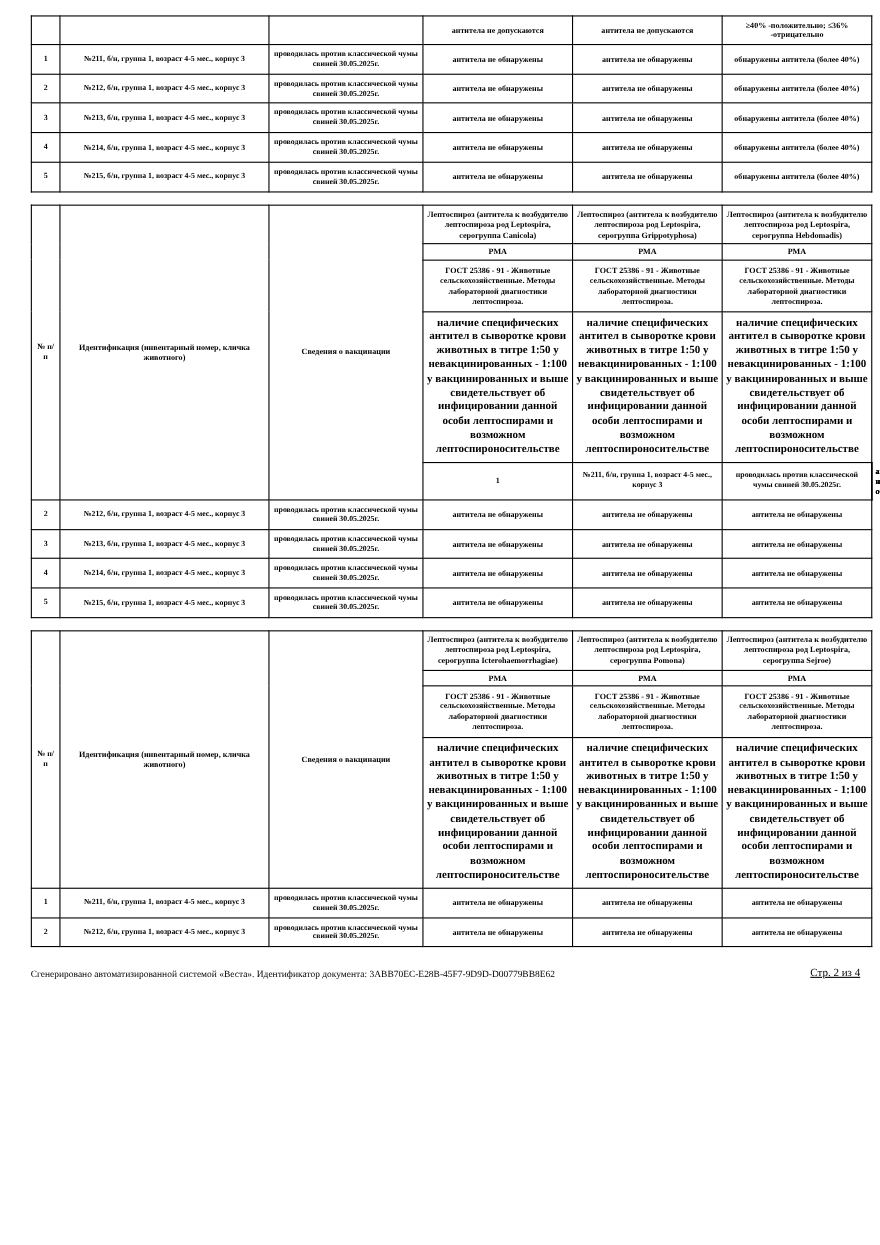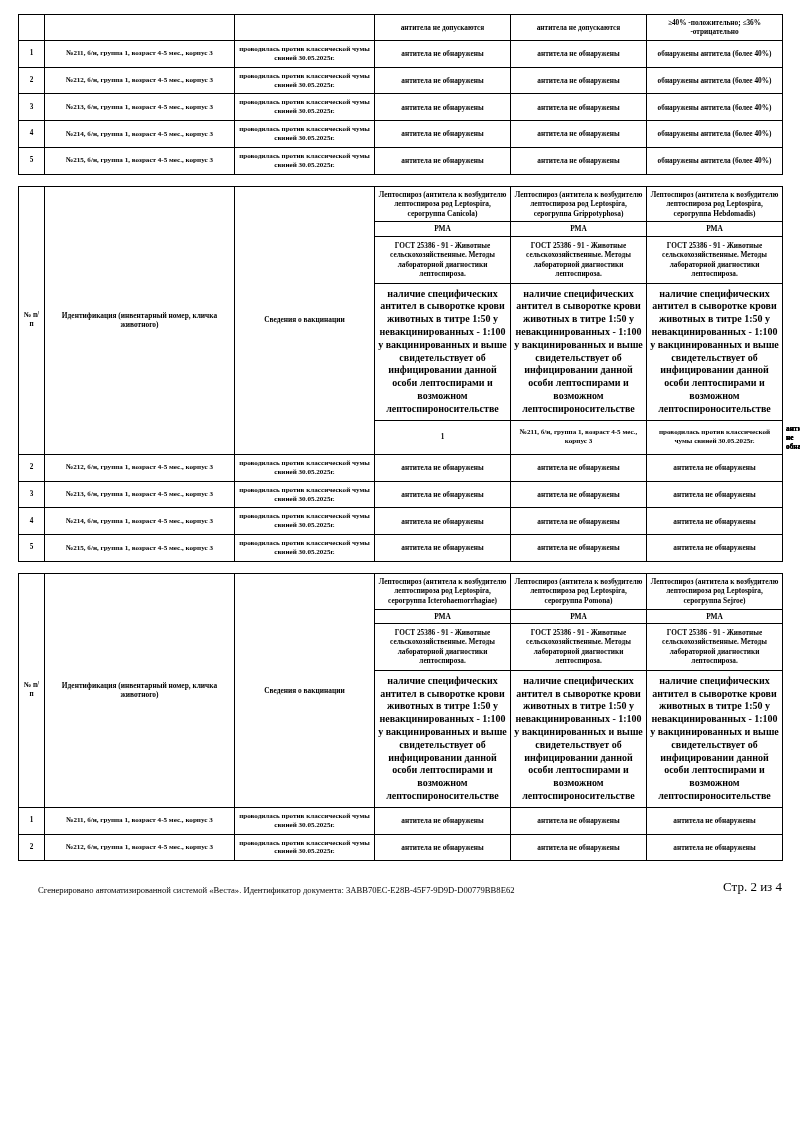"антитела не допускаются" .page { padding: 14px 18px 10px 18px -> 14px 18px 10px 28px }
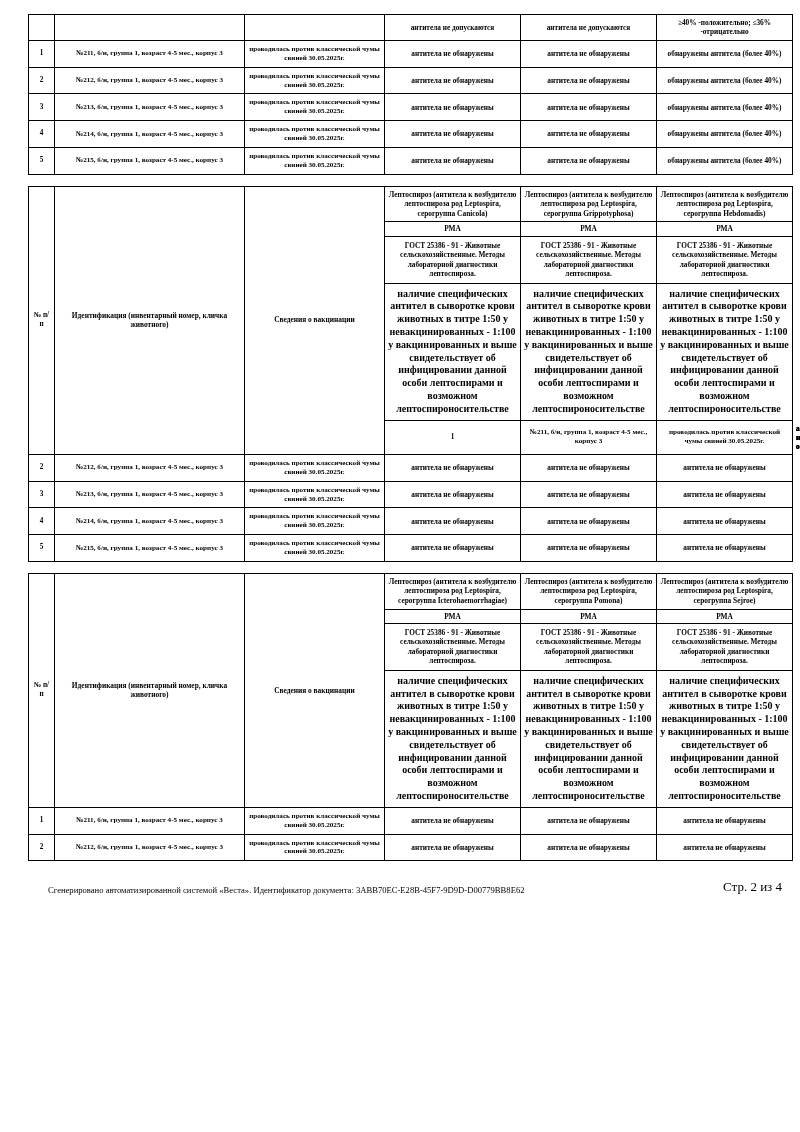"Сгенерировано автоматизированной" .footer .left { margin-left: 20px -> none }
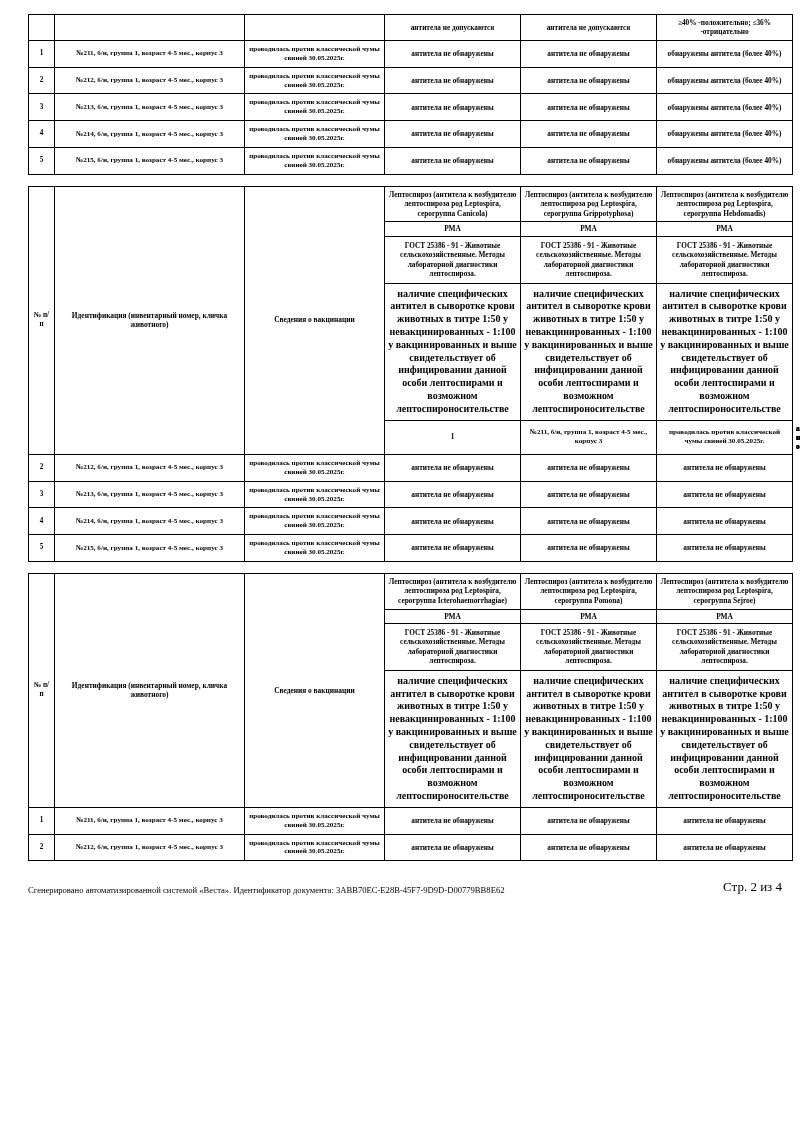"Стр. 2 из 4" .footer .right { font-size: 13px -> 10px; text-decoration: none -> underline }
